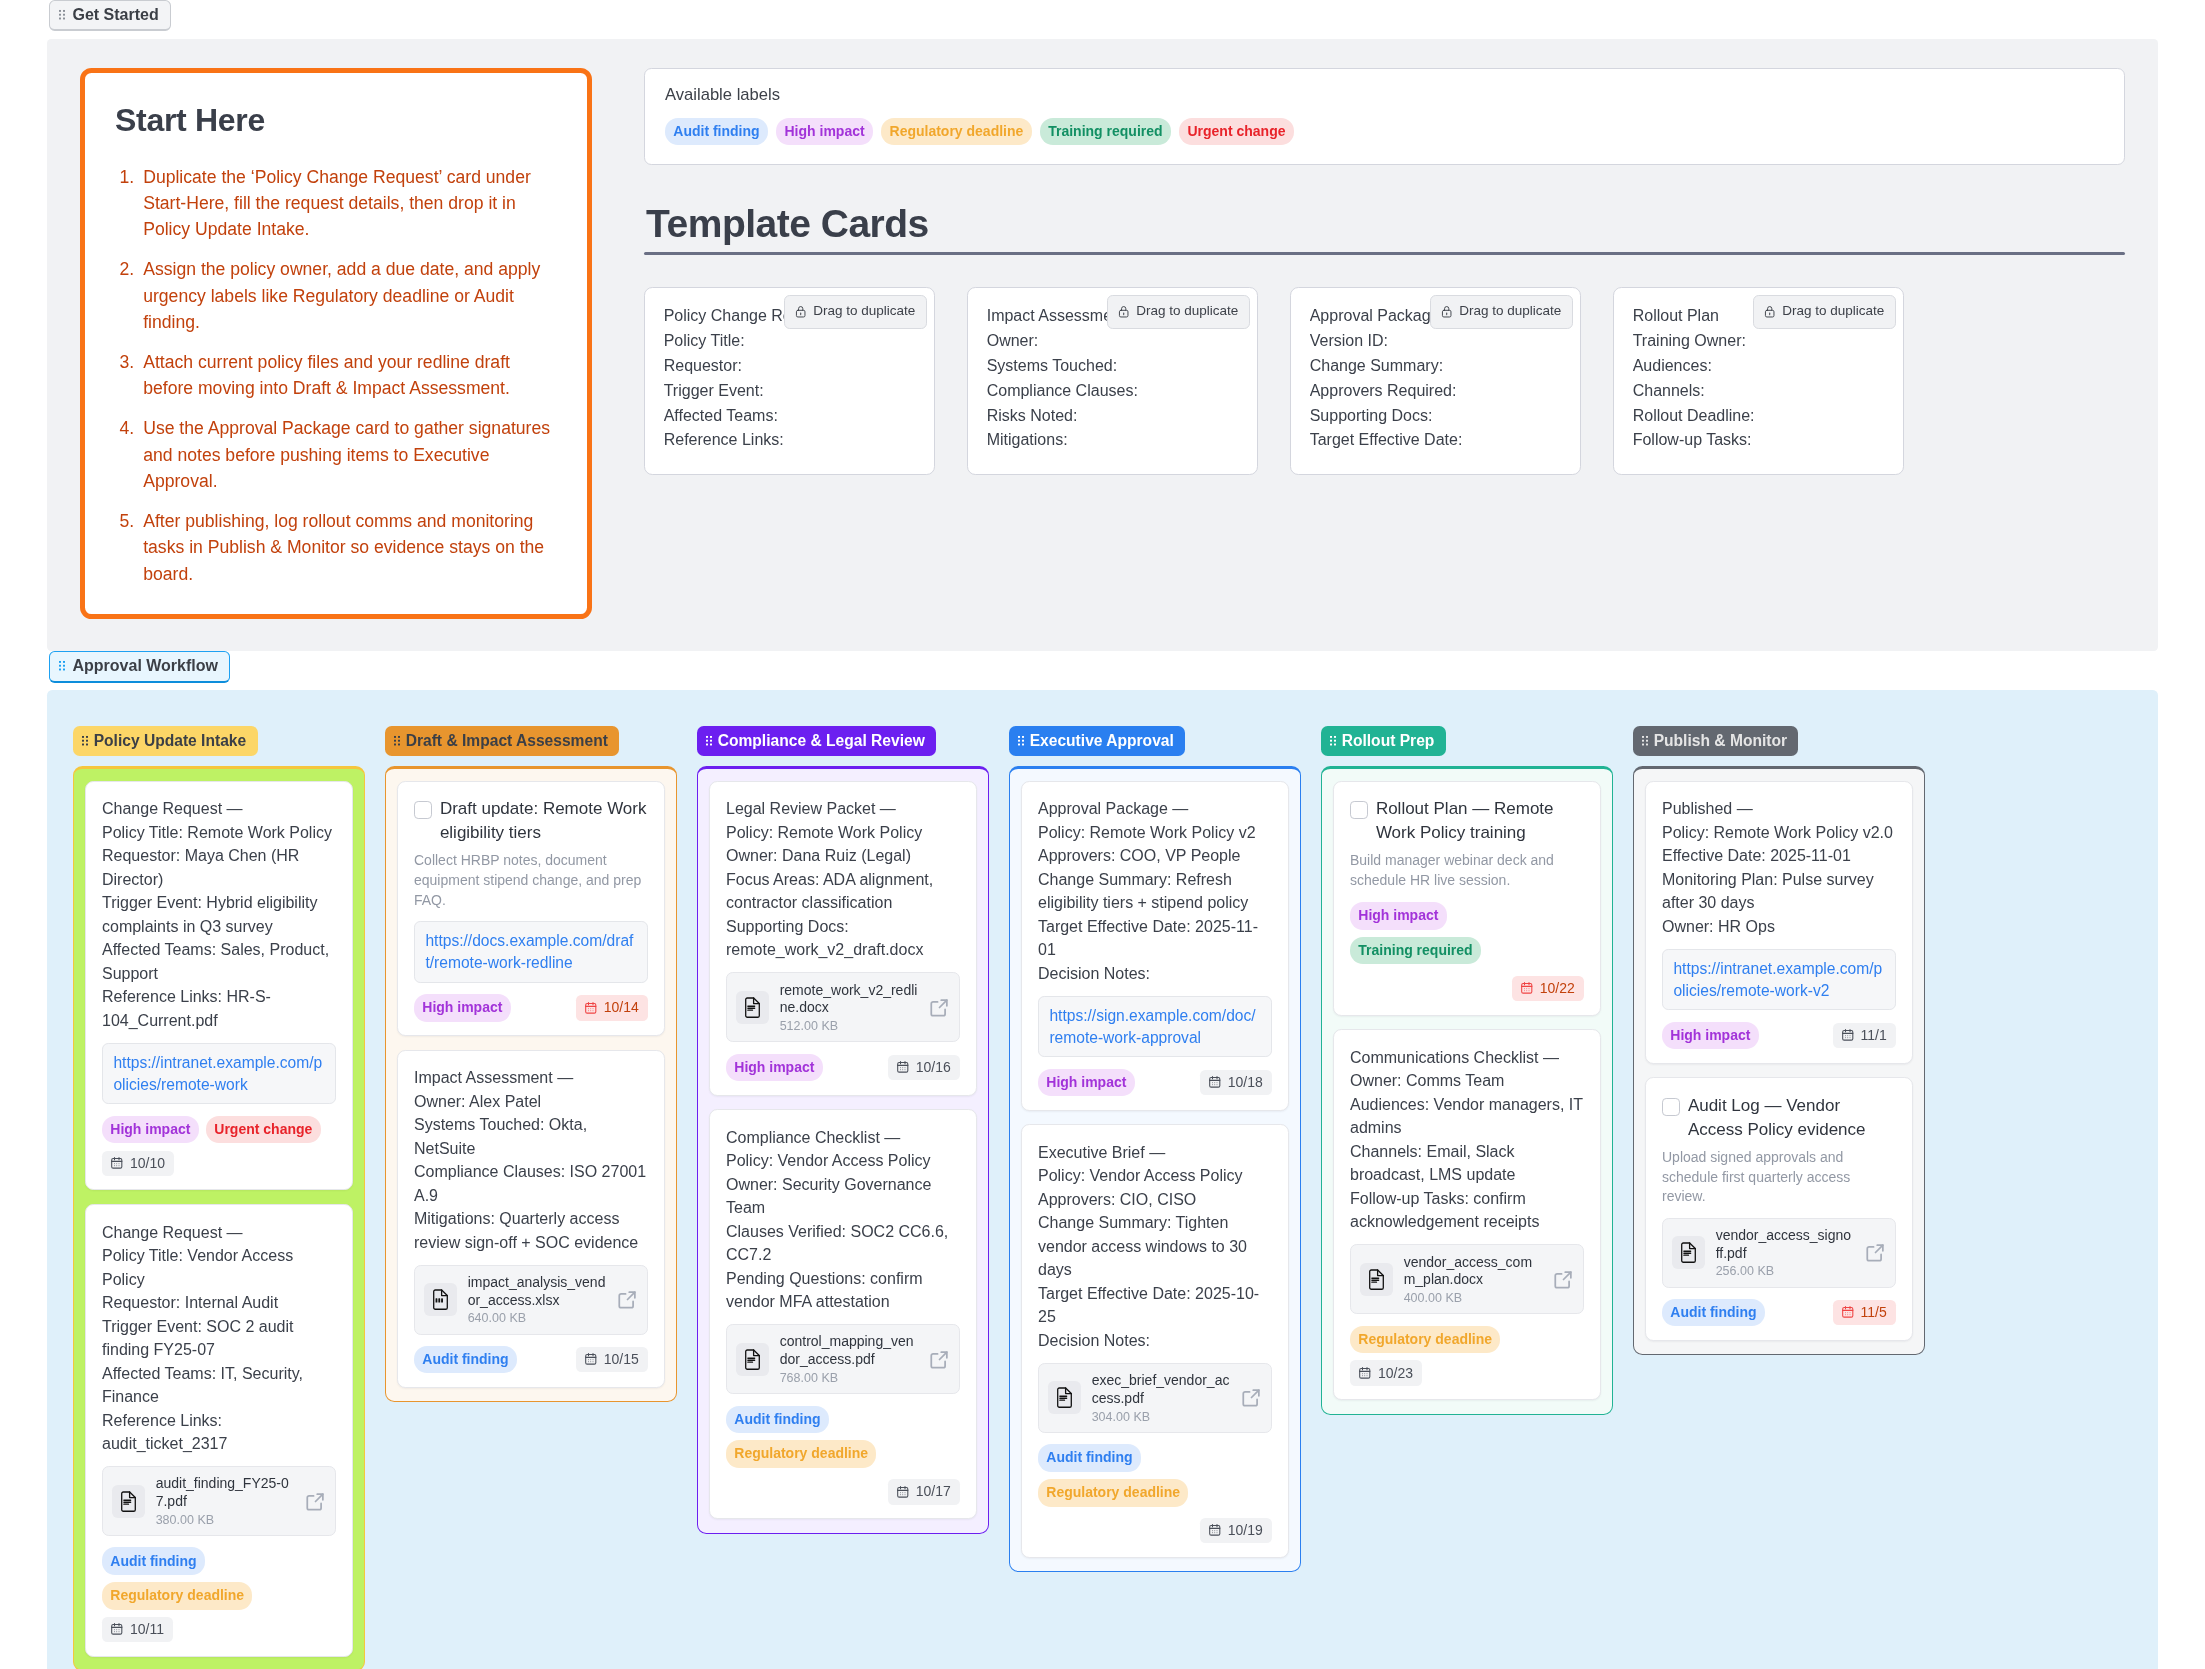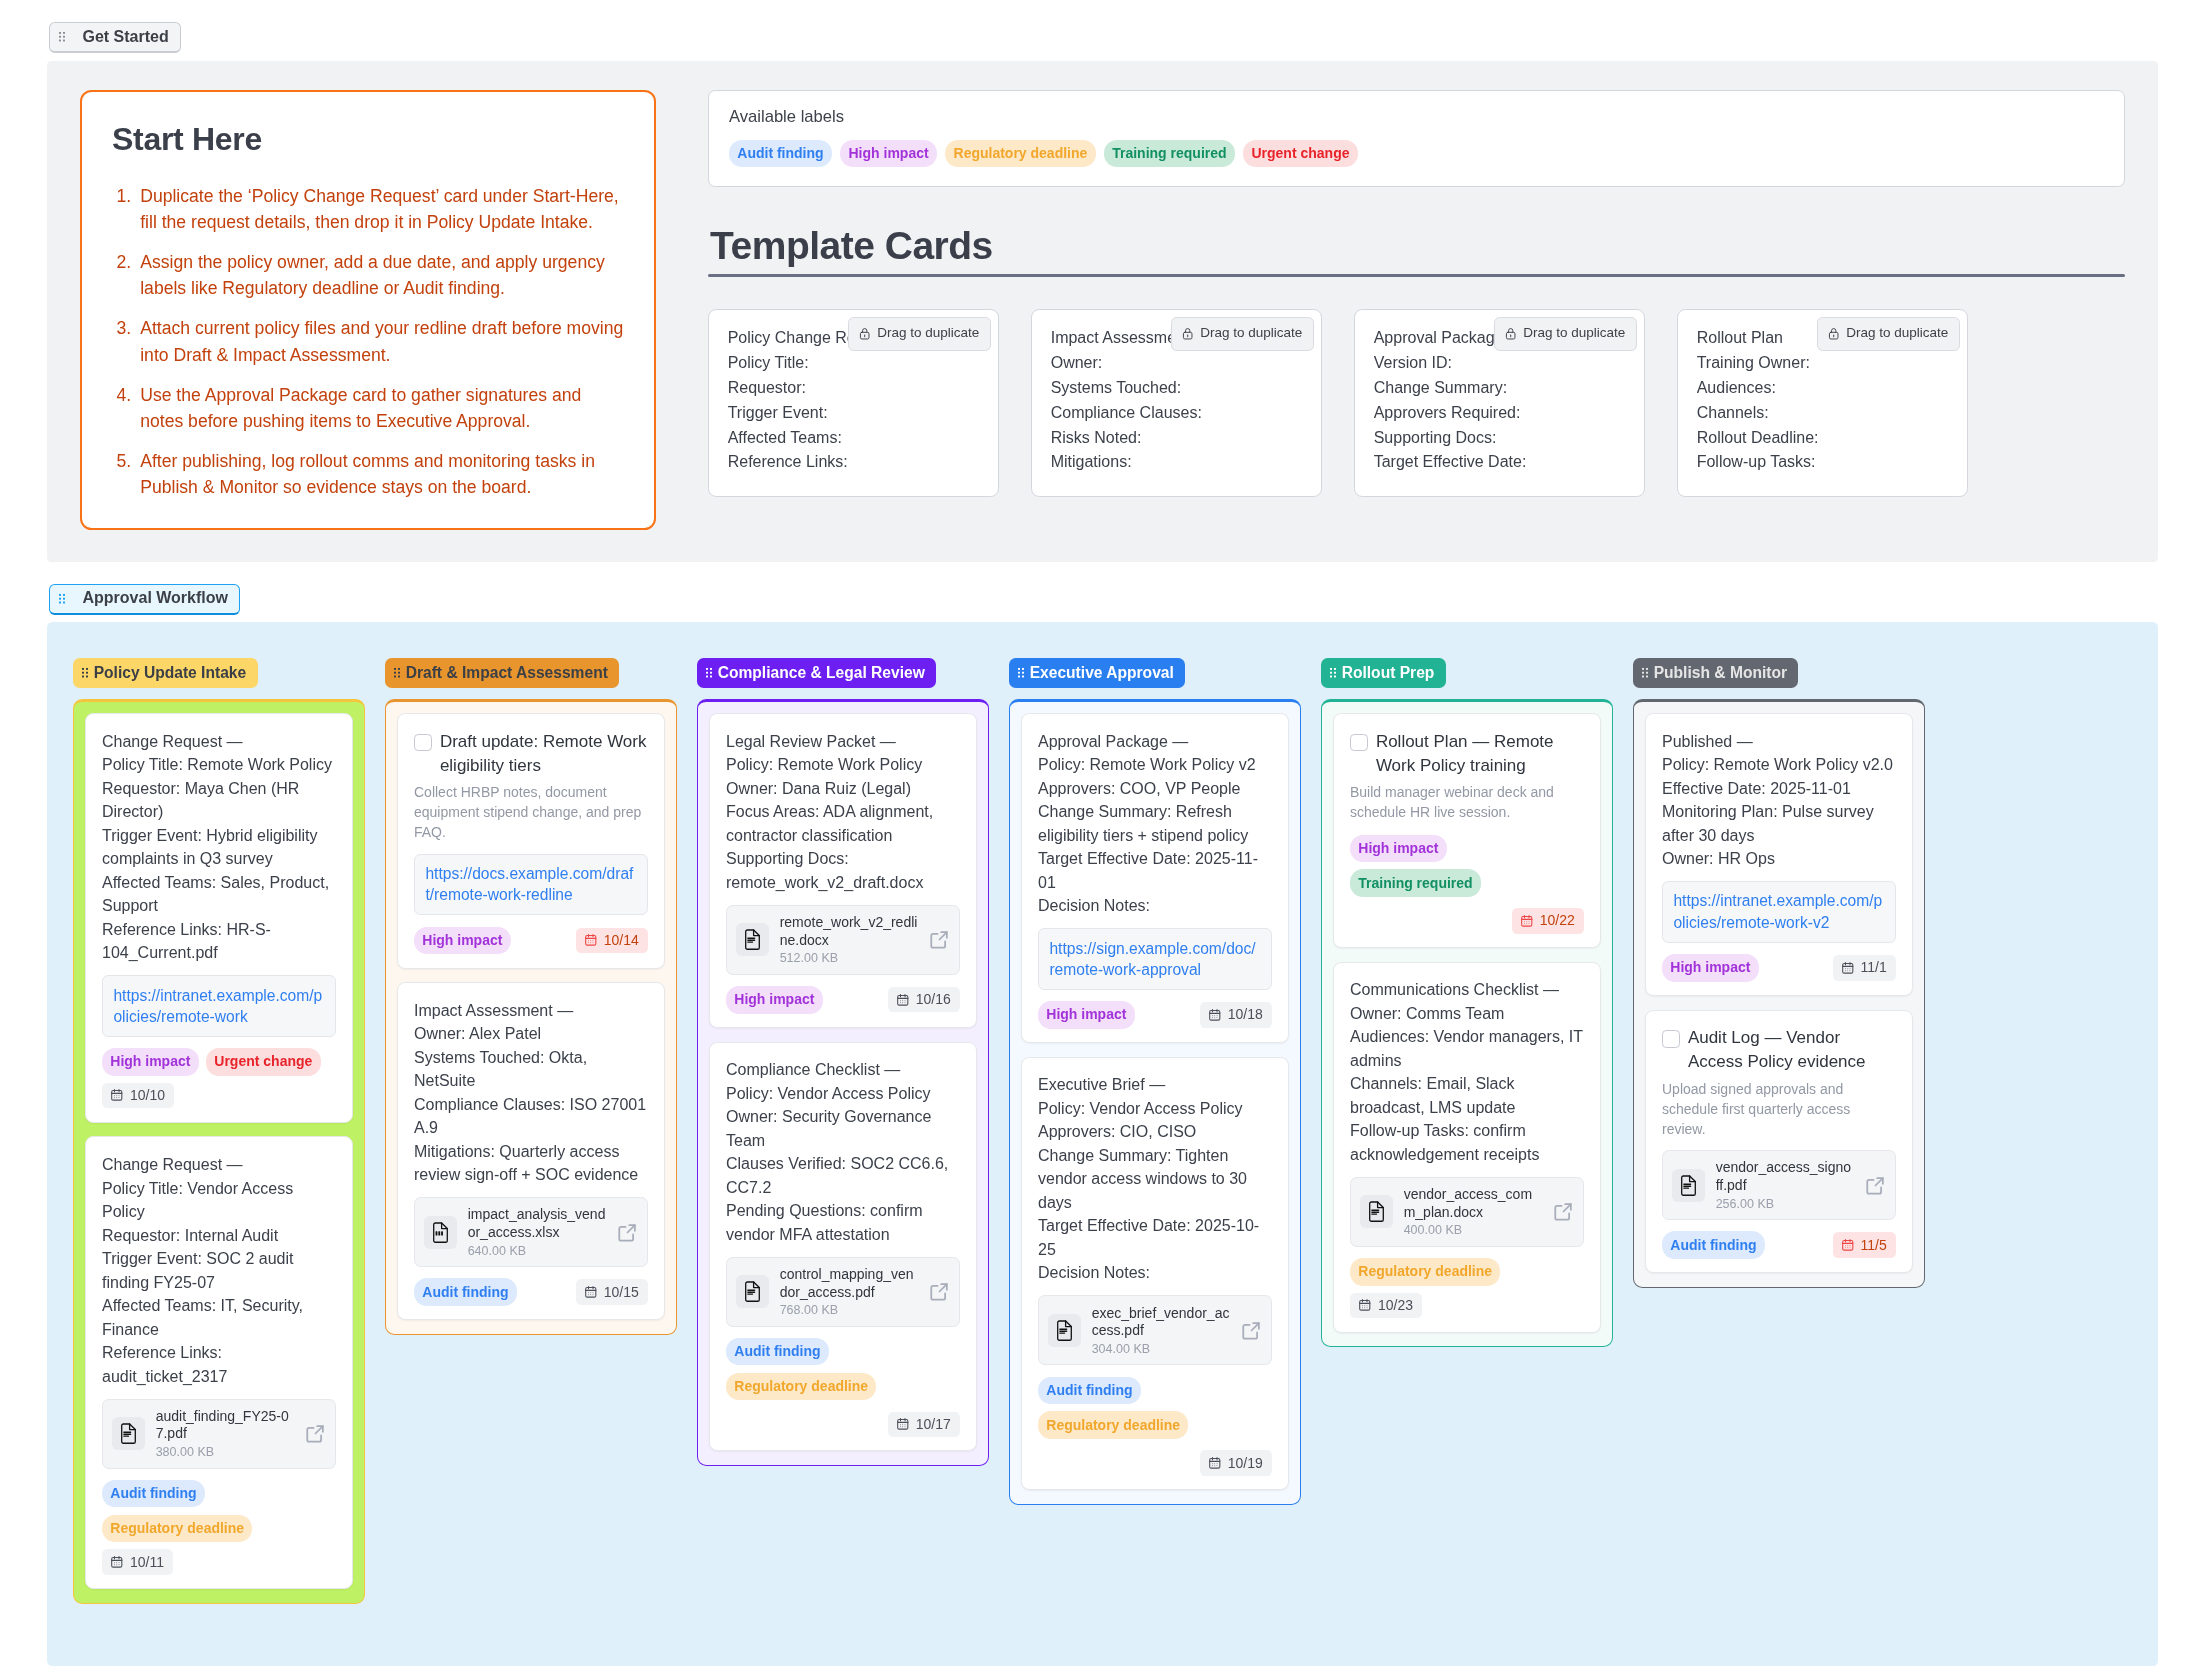"Get Started" .section-tab { gap: 17px -> 7px; margin: 22px 0 0 49px -> 0 0 0 49px }
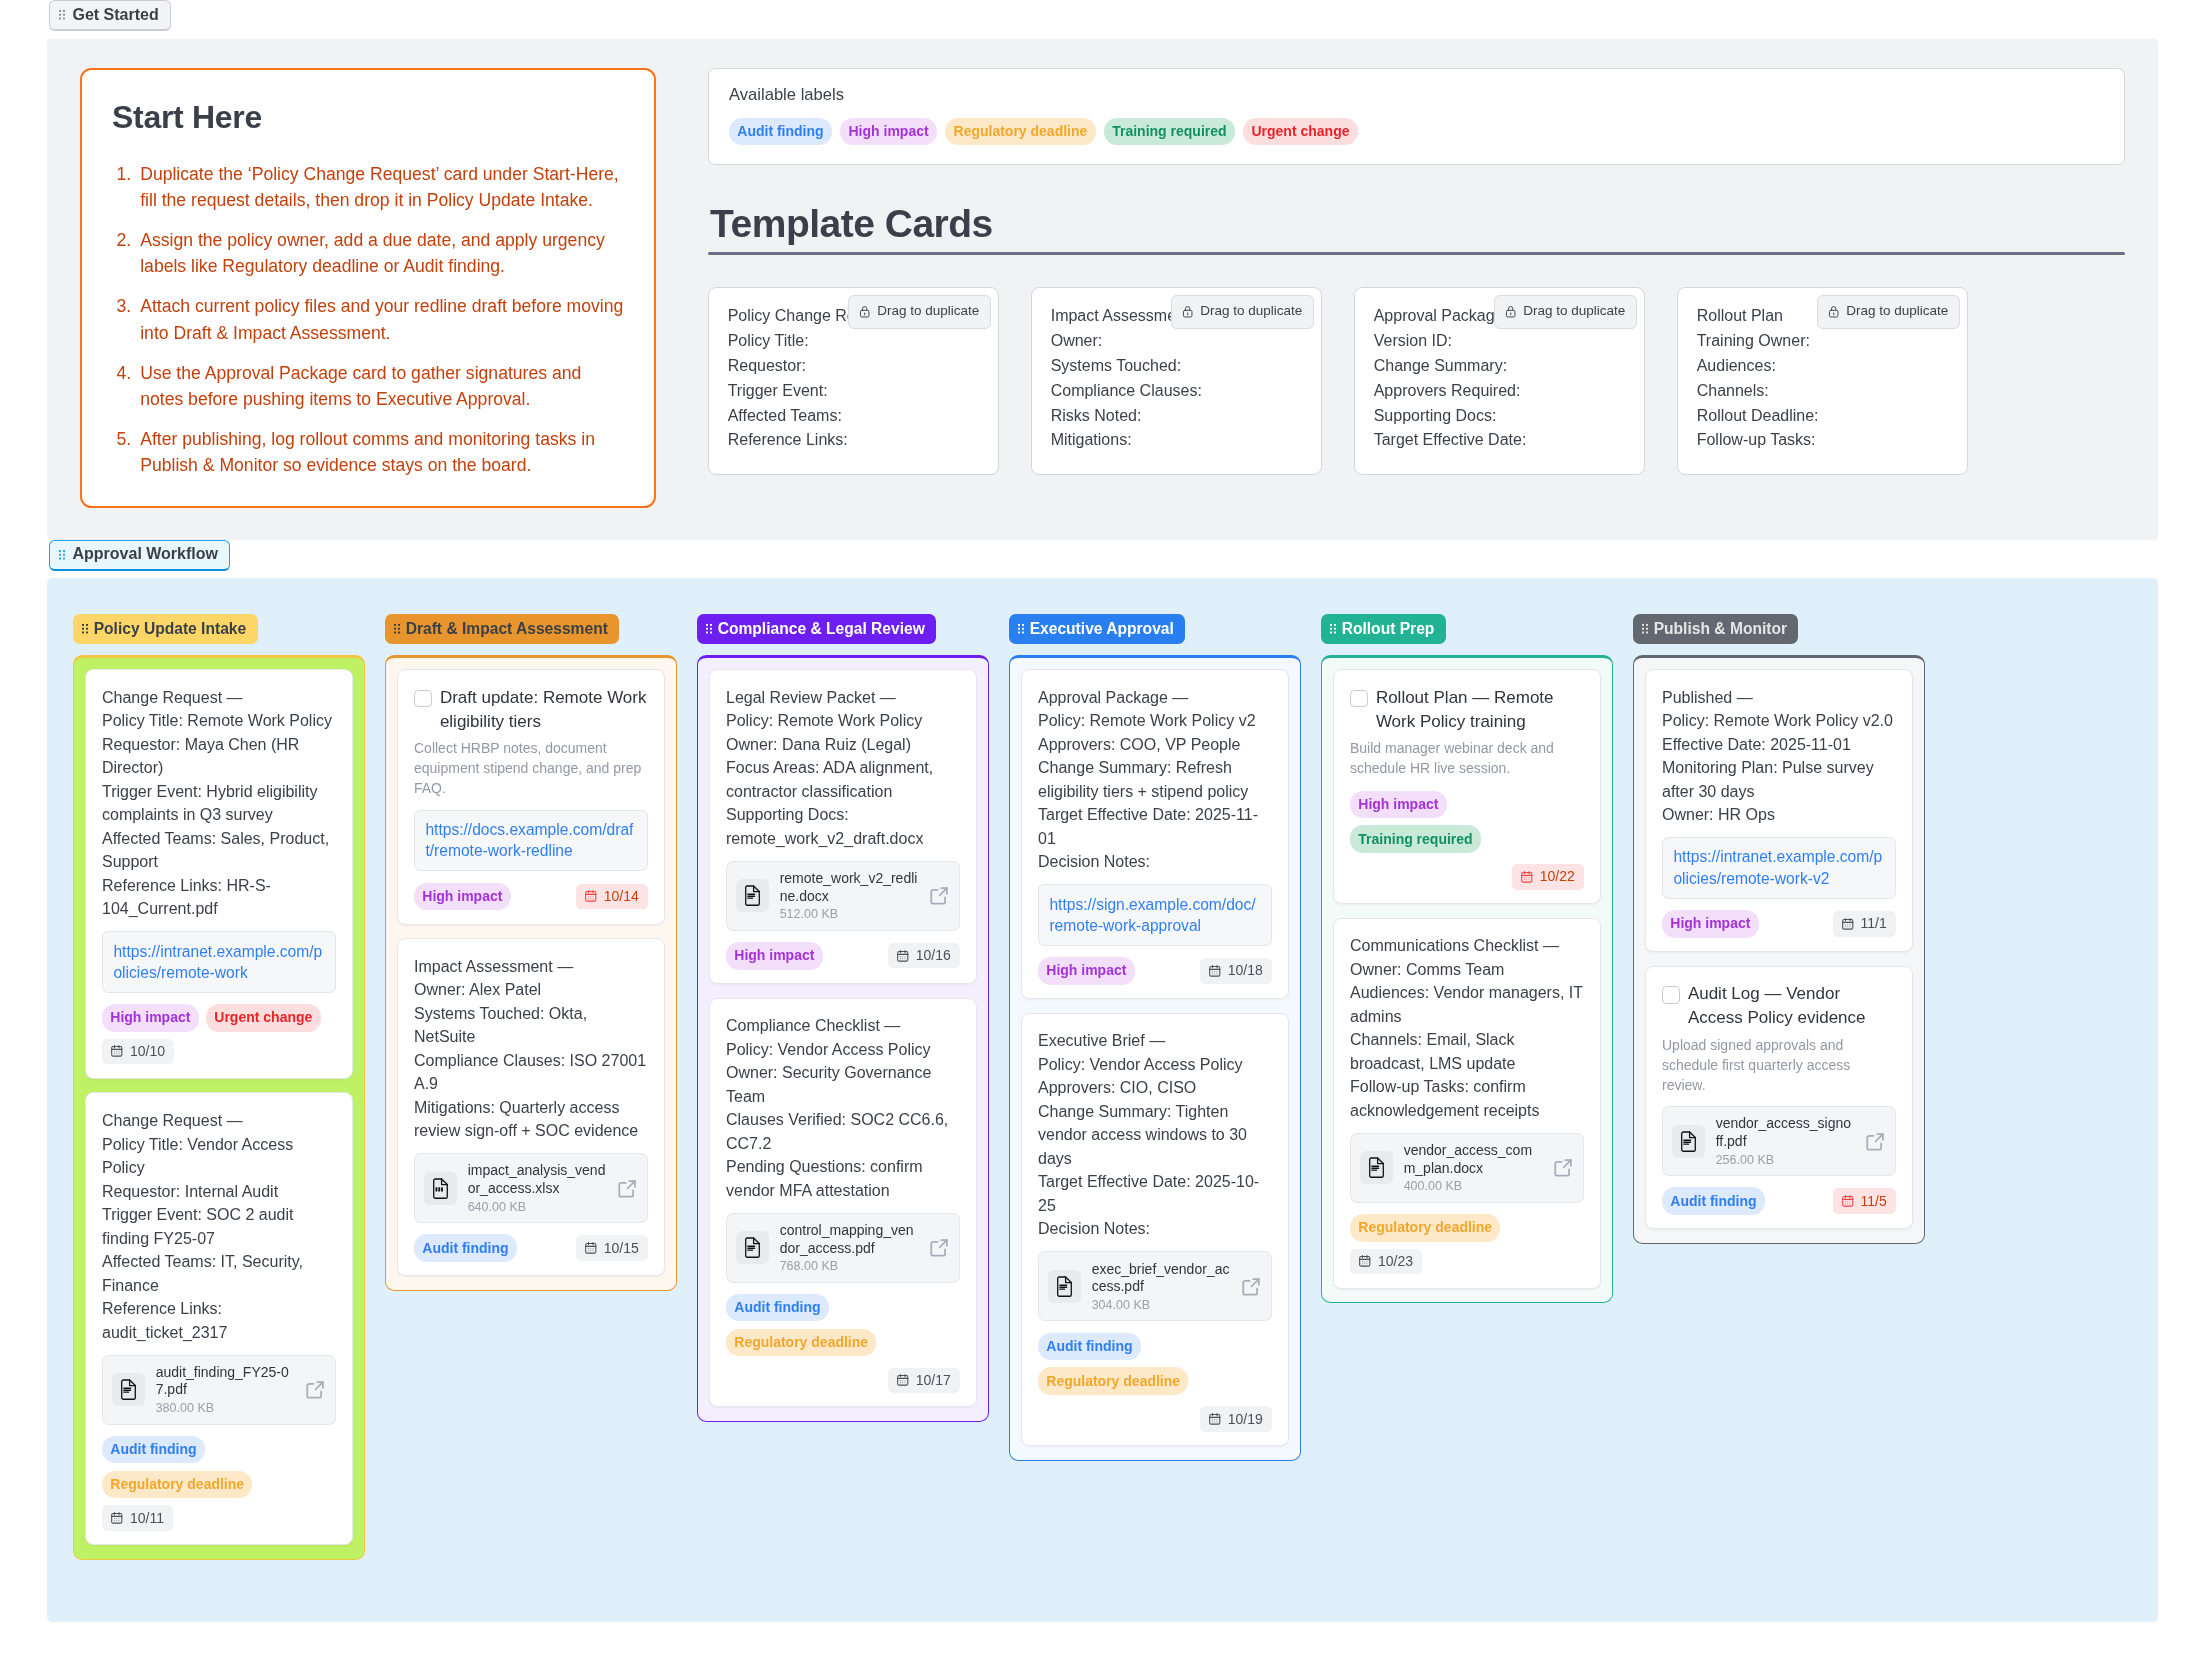"Start Here" #start-here-card { border: 2px solid #f97316 -> 5px solid #f97316; width: 576px -> 512px }
